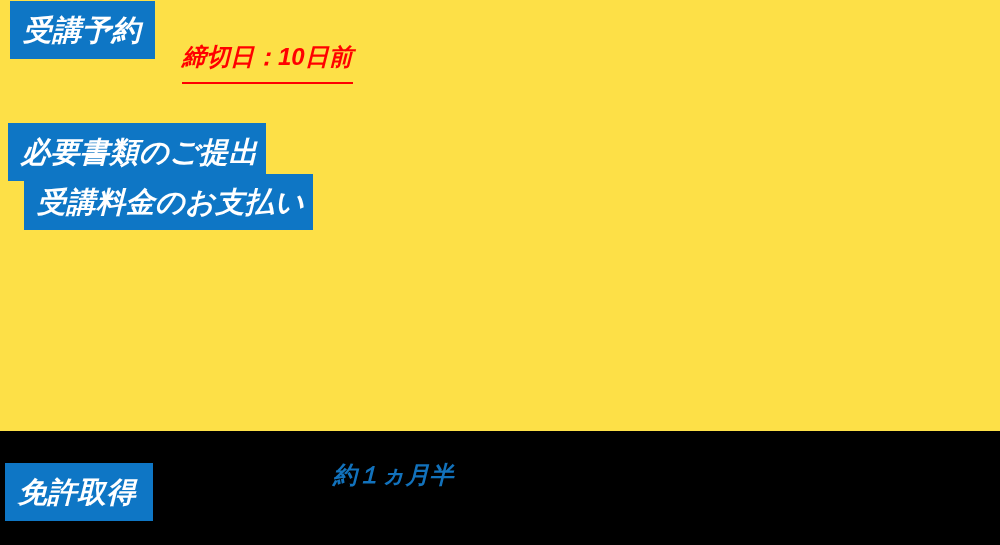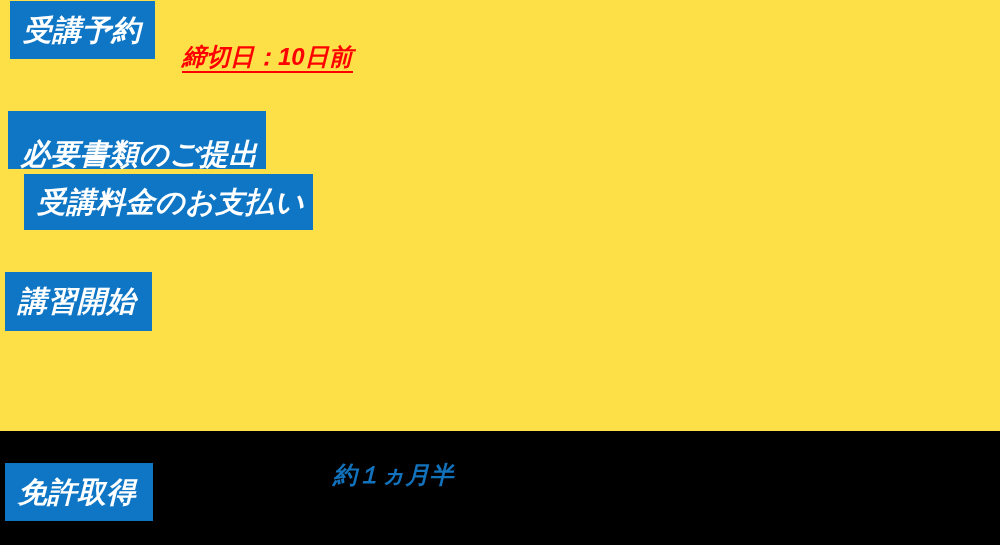"締切日：10日前" .note.underlined span { padding-bottom: 1px -> 12px }
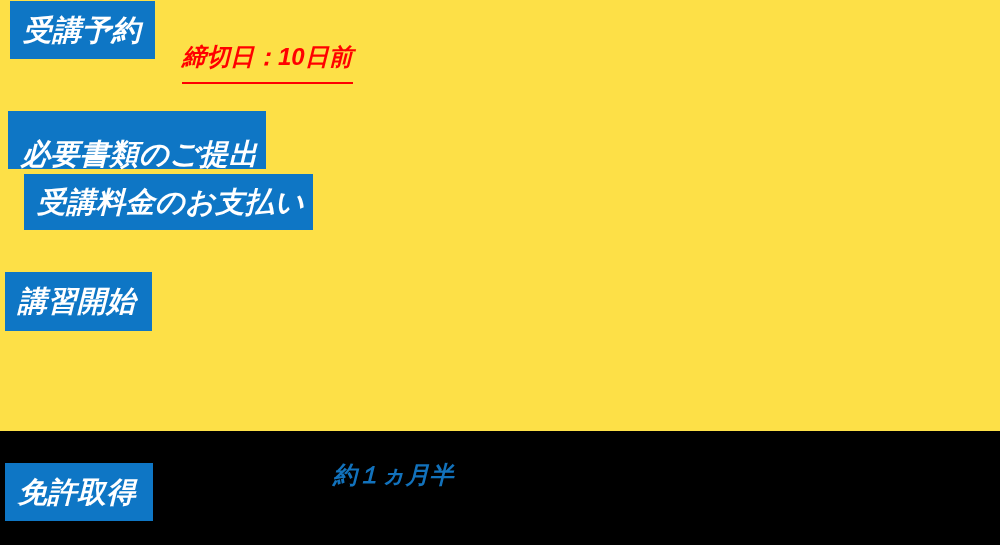"必要書類のご提出" div.step { align-items: flex-end -> none; top: 111px -> 123px }
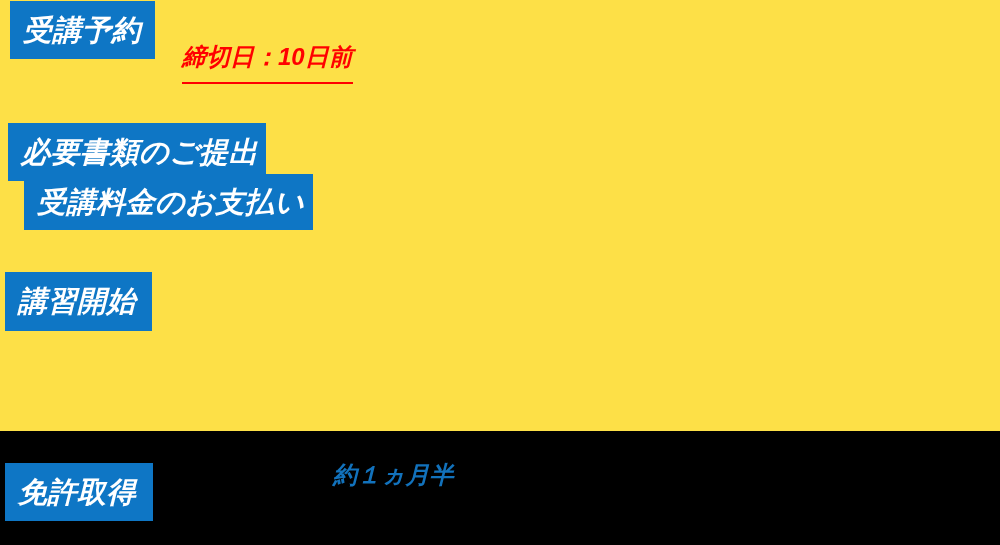"講習開始" div.step { html: <div> <span>講習開始</span> </div> -> none }
